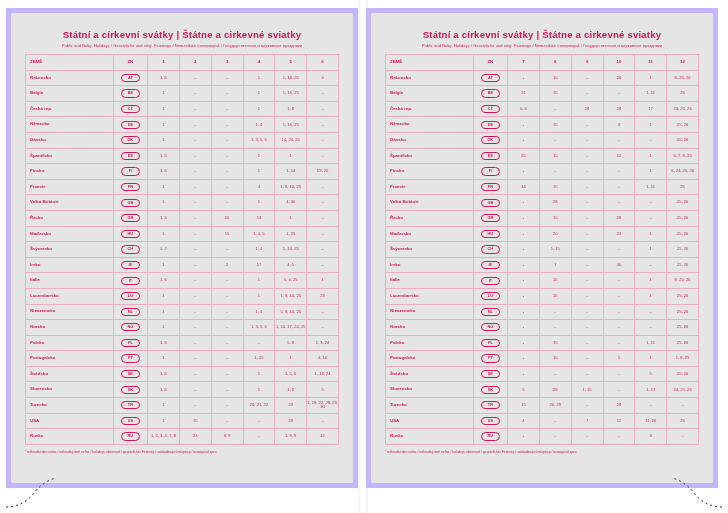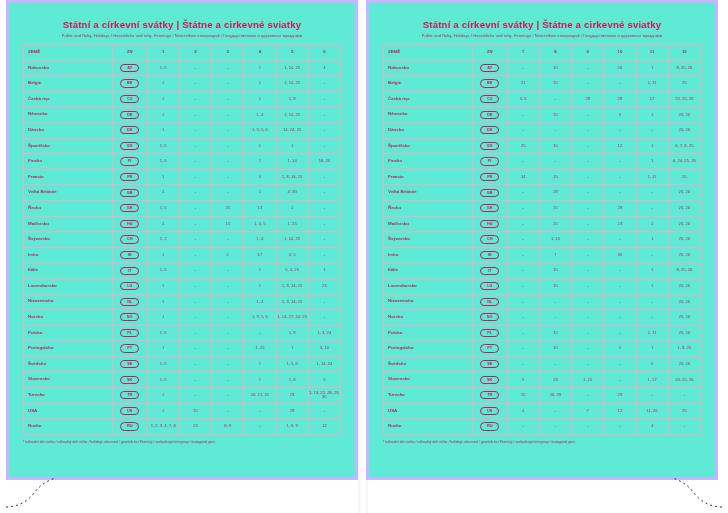"Státní a církevní svátky |" .page { background: #5eead4 -> #e5e5e5; border: 3px solid #c4b5fd -> 5px solid #c4b5fd; top: 0 -> 8px }
